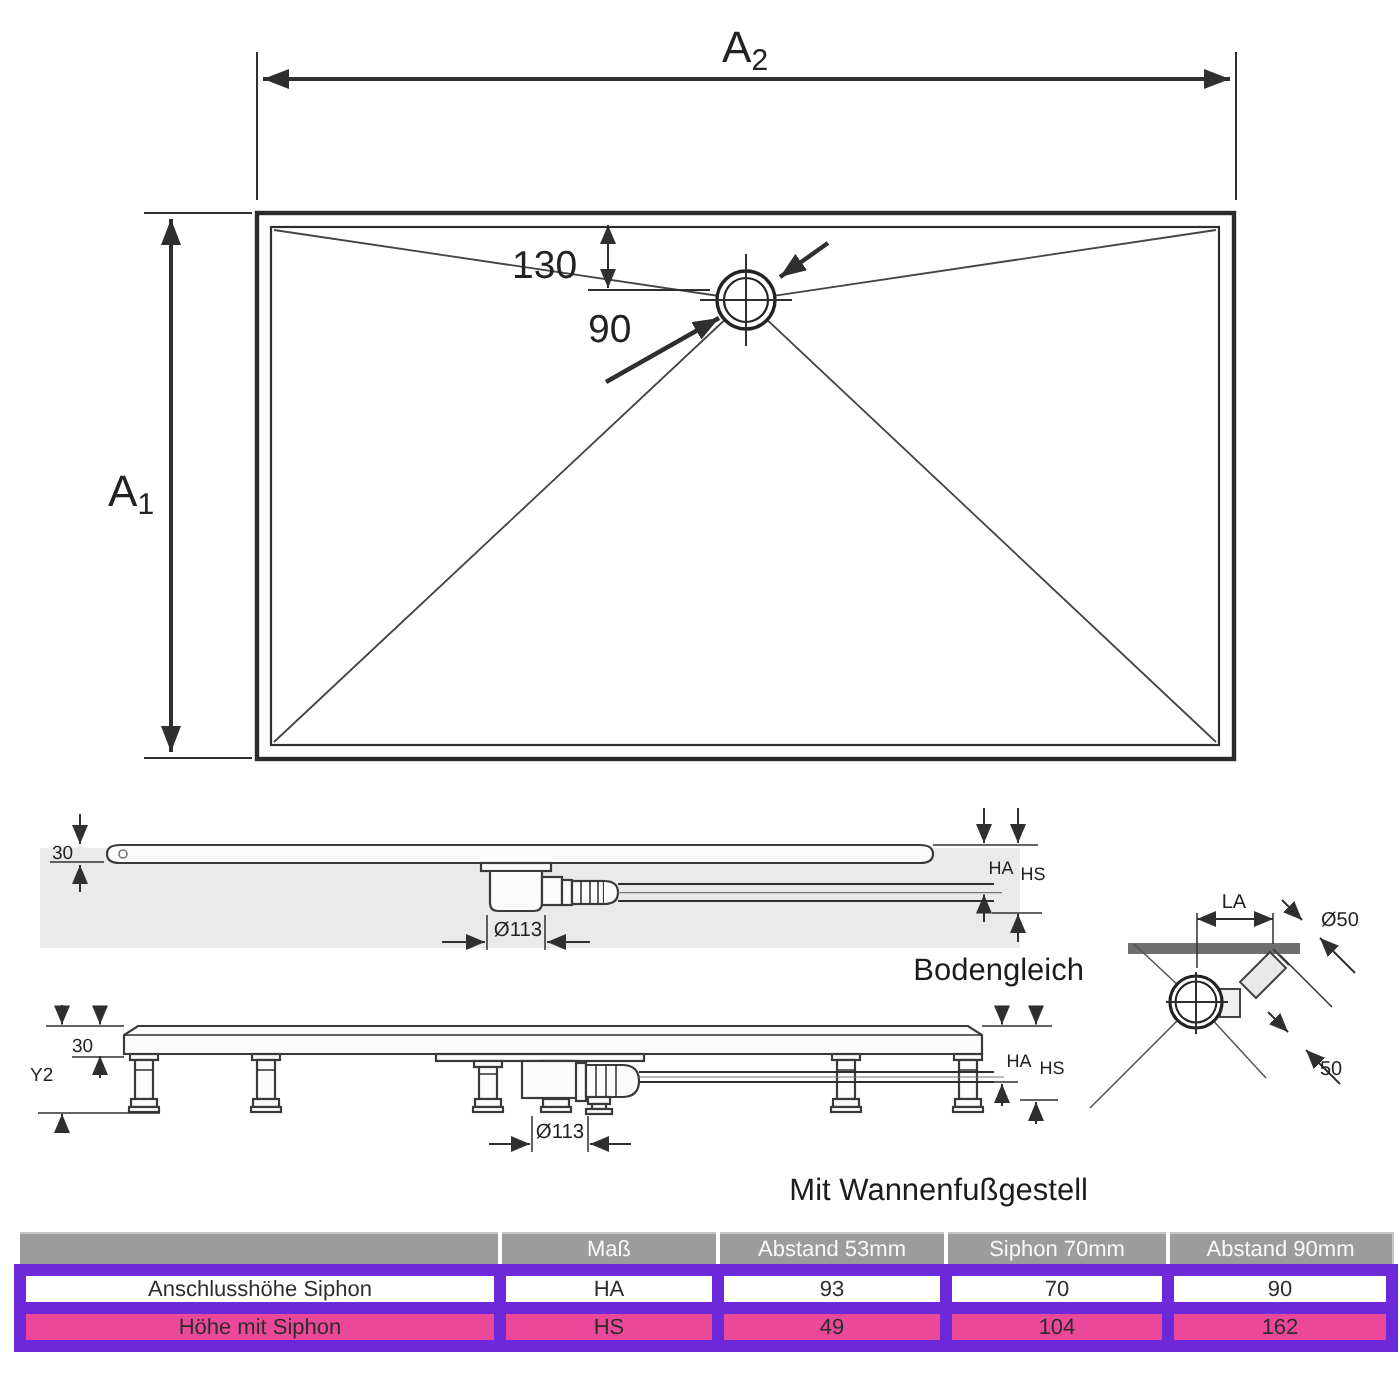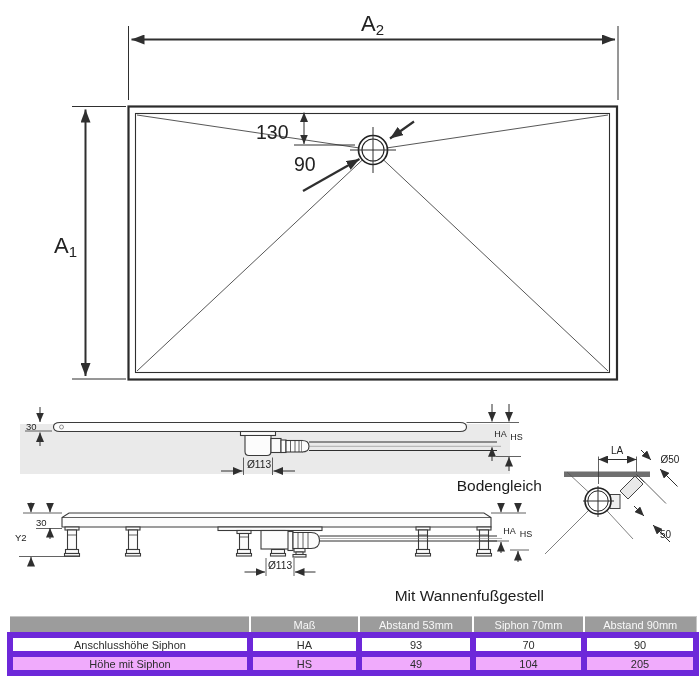"Höhe mit Siphon" #spec-table tr.alt td { background: #f0abfc -> #ec4899 }
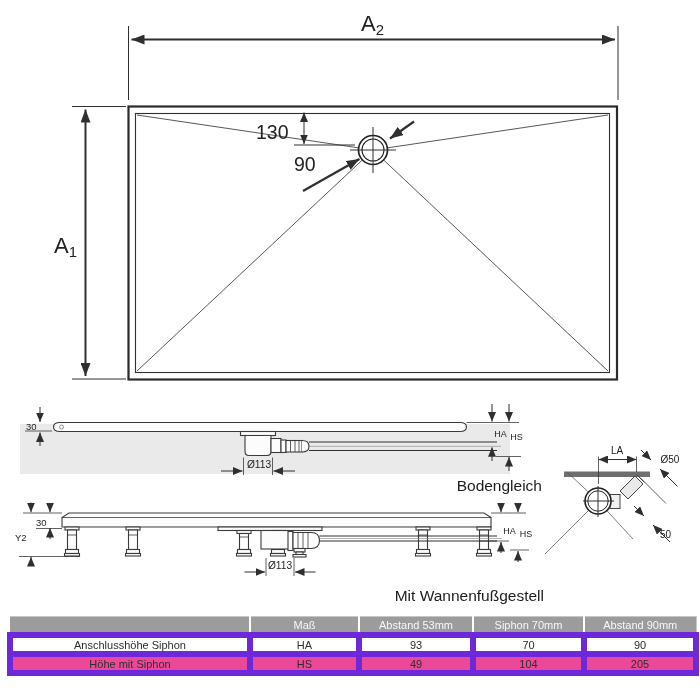"205" td { text: 205 -> 162 }
